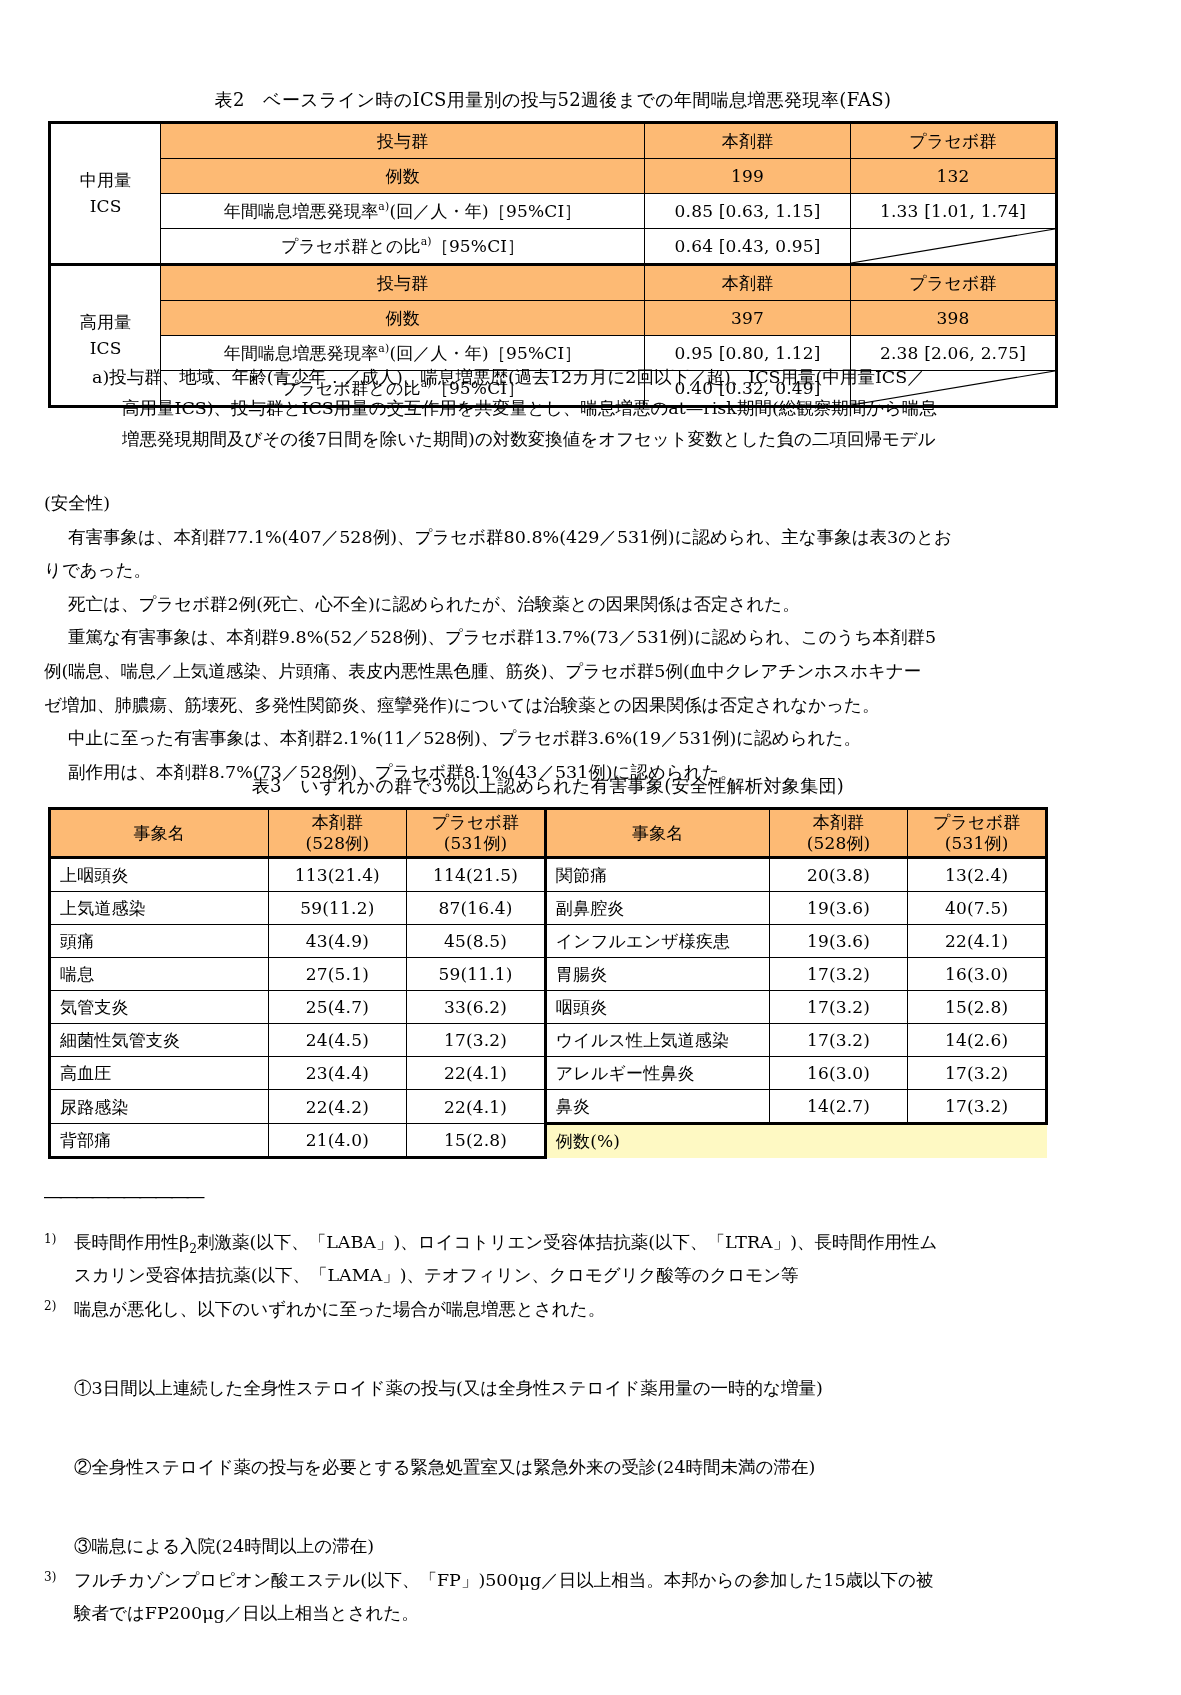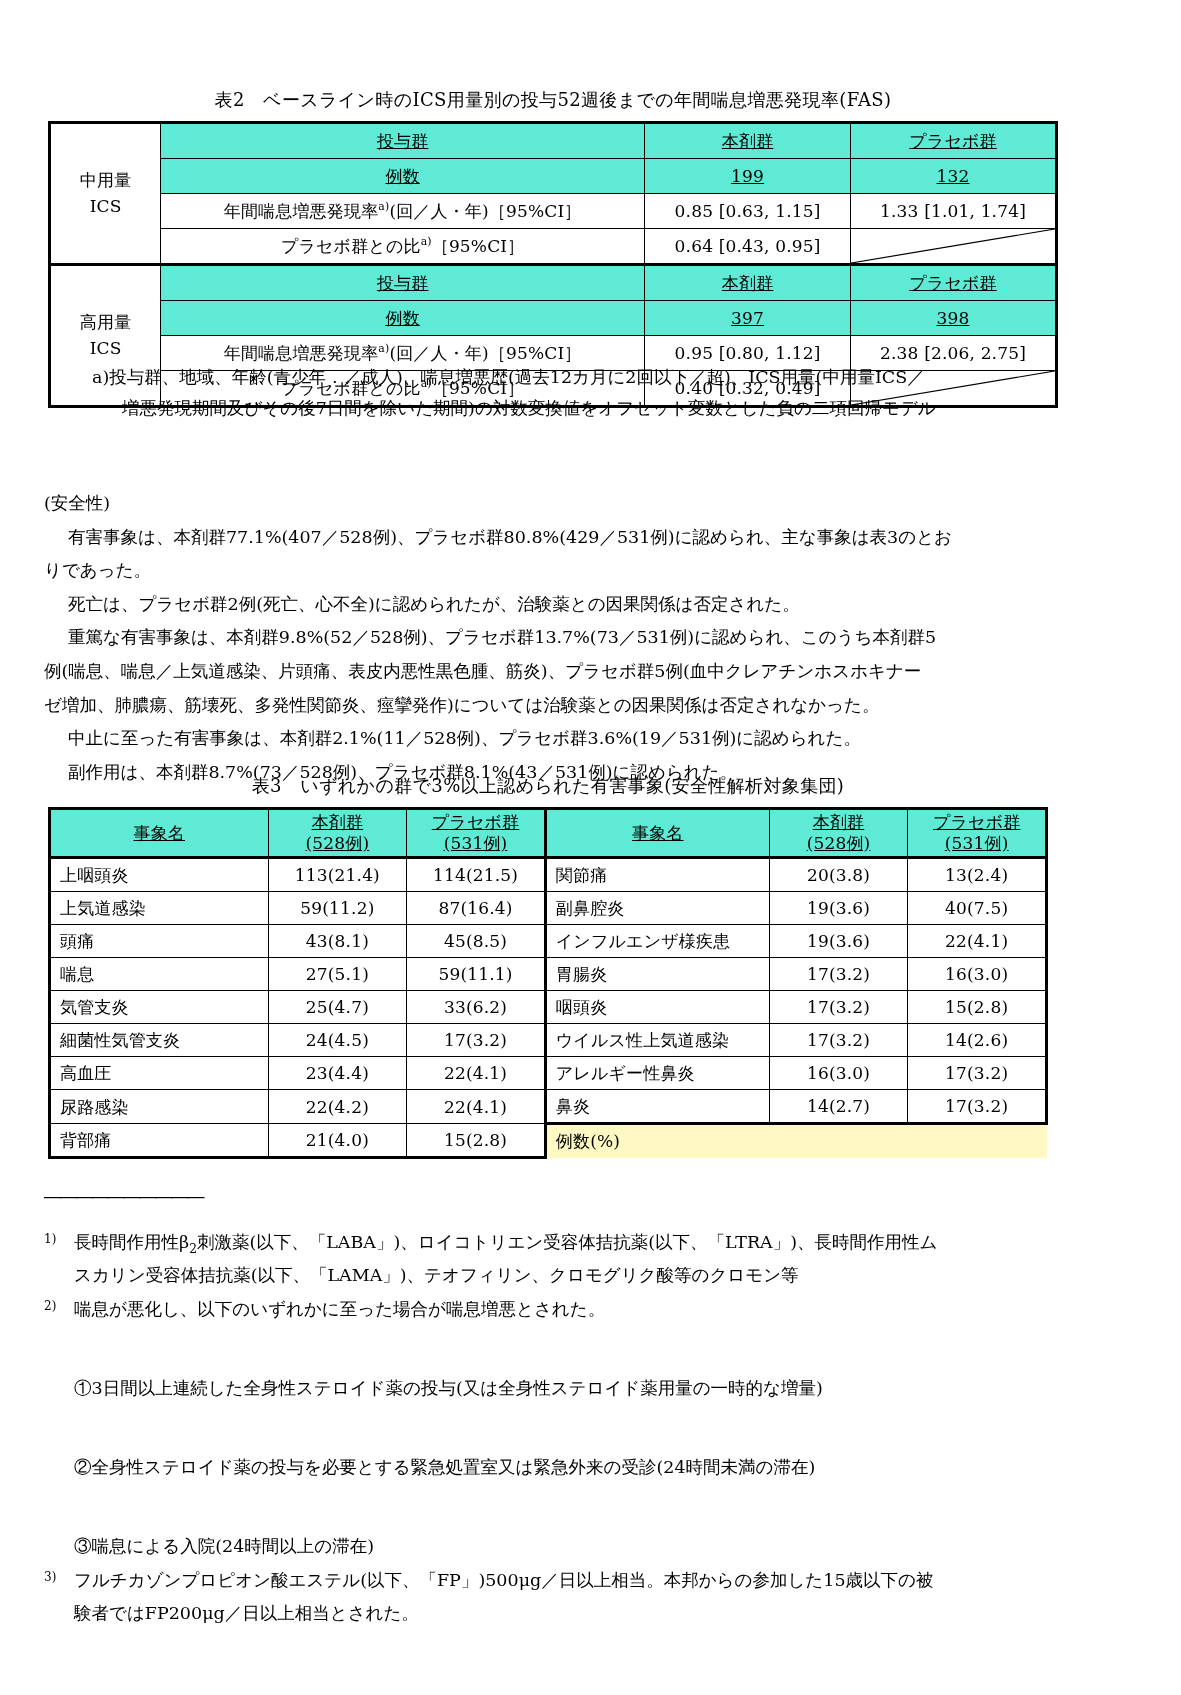"投与群" .shade { background: #5eead4 -> #fdba74; text-decoration: underline -> none }
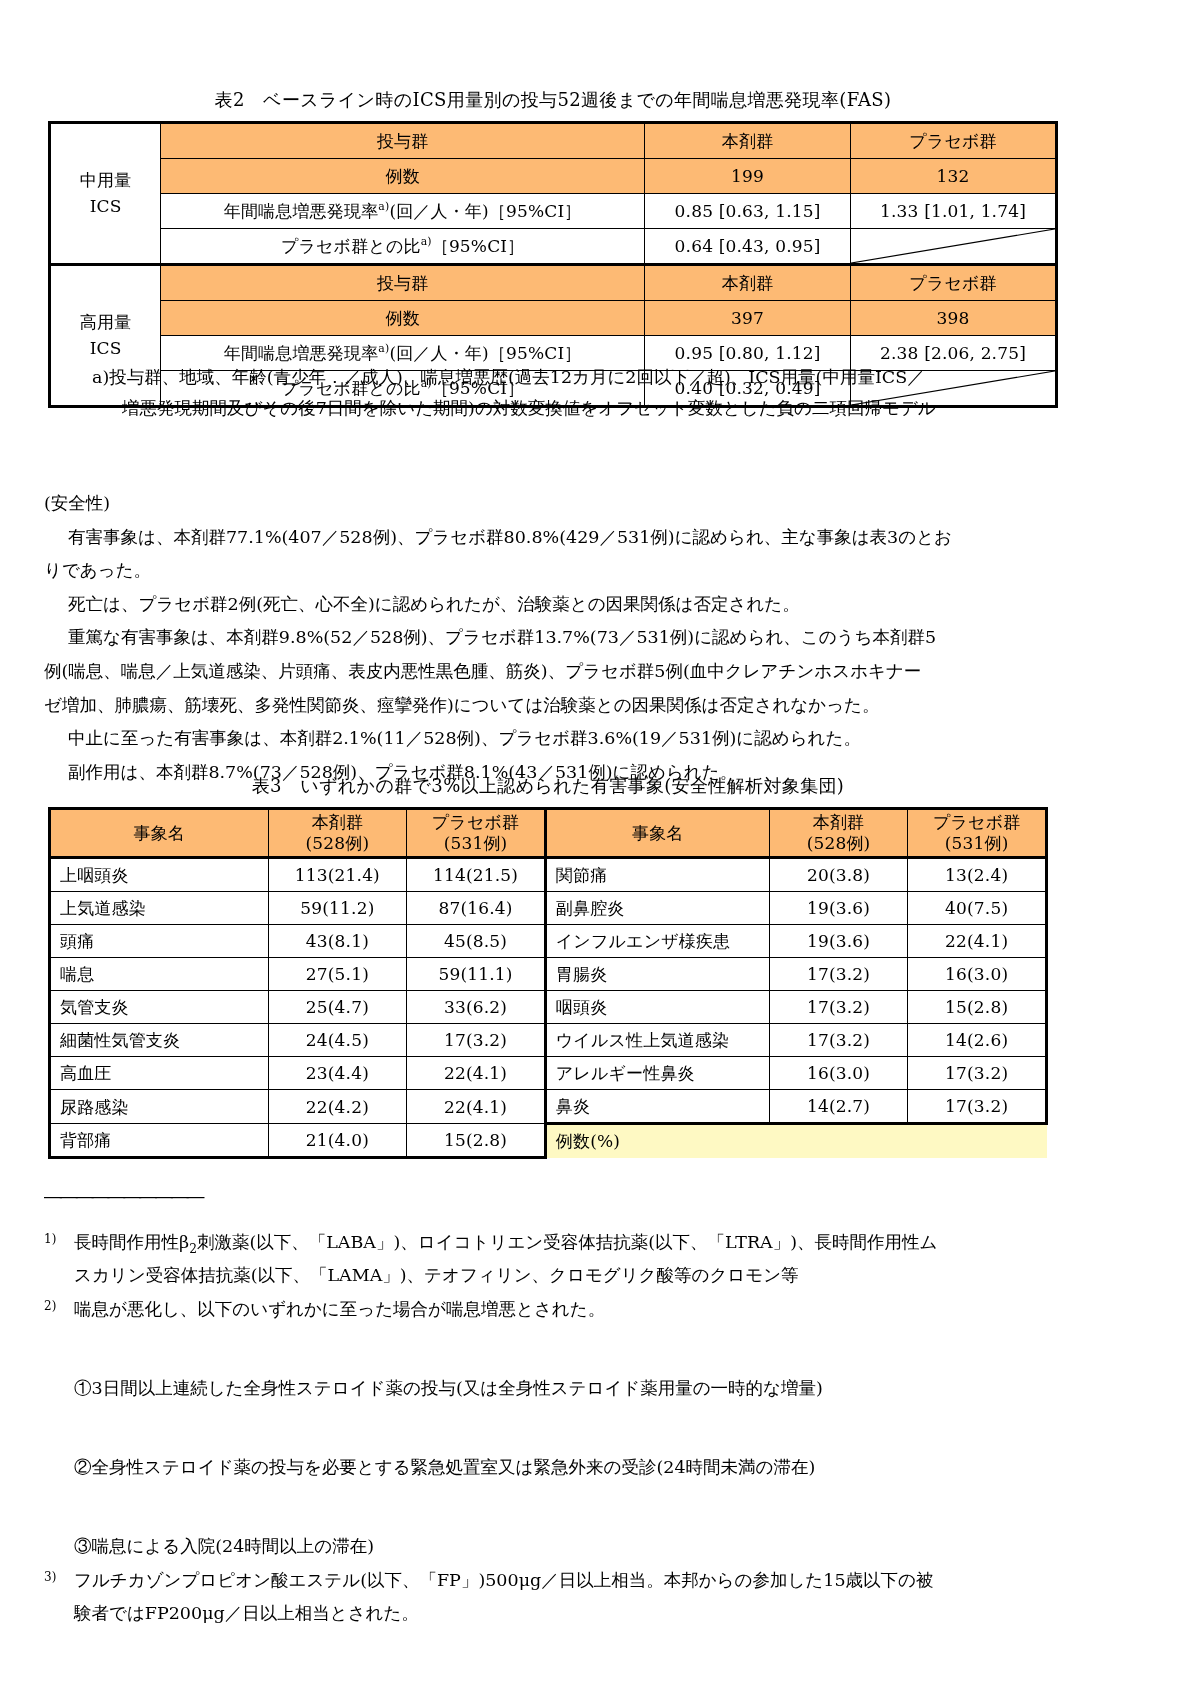"高用量ICS)、投与群とICS用量の交互作用を共変量とし、喘息増悪のat—ris" div.ln { html: none -> <div>高用量ICS)、投与群とICS用量の交互作用を共変量とし、喘息増悪のat—risk期間(総観察期間から喘息</div> }
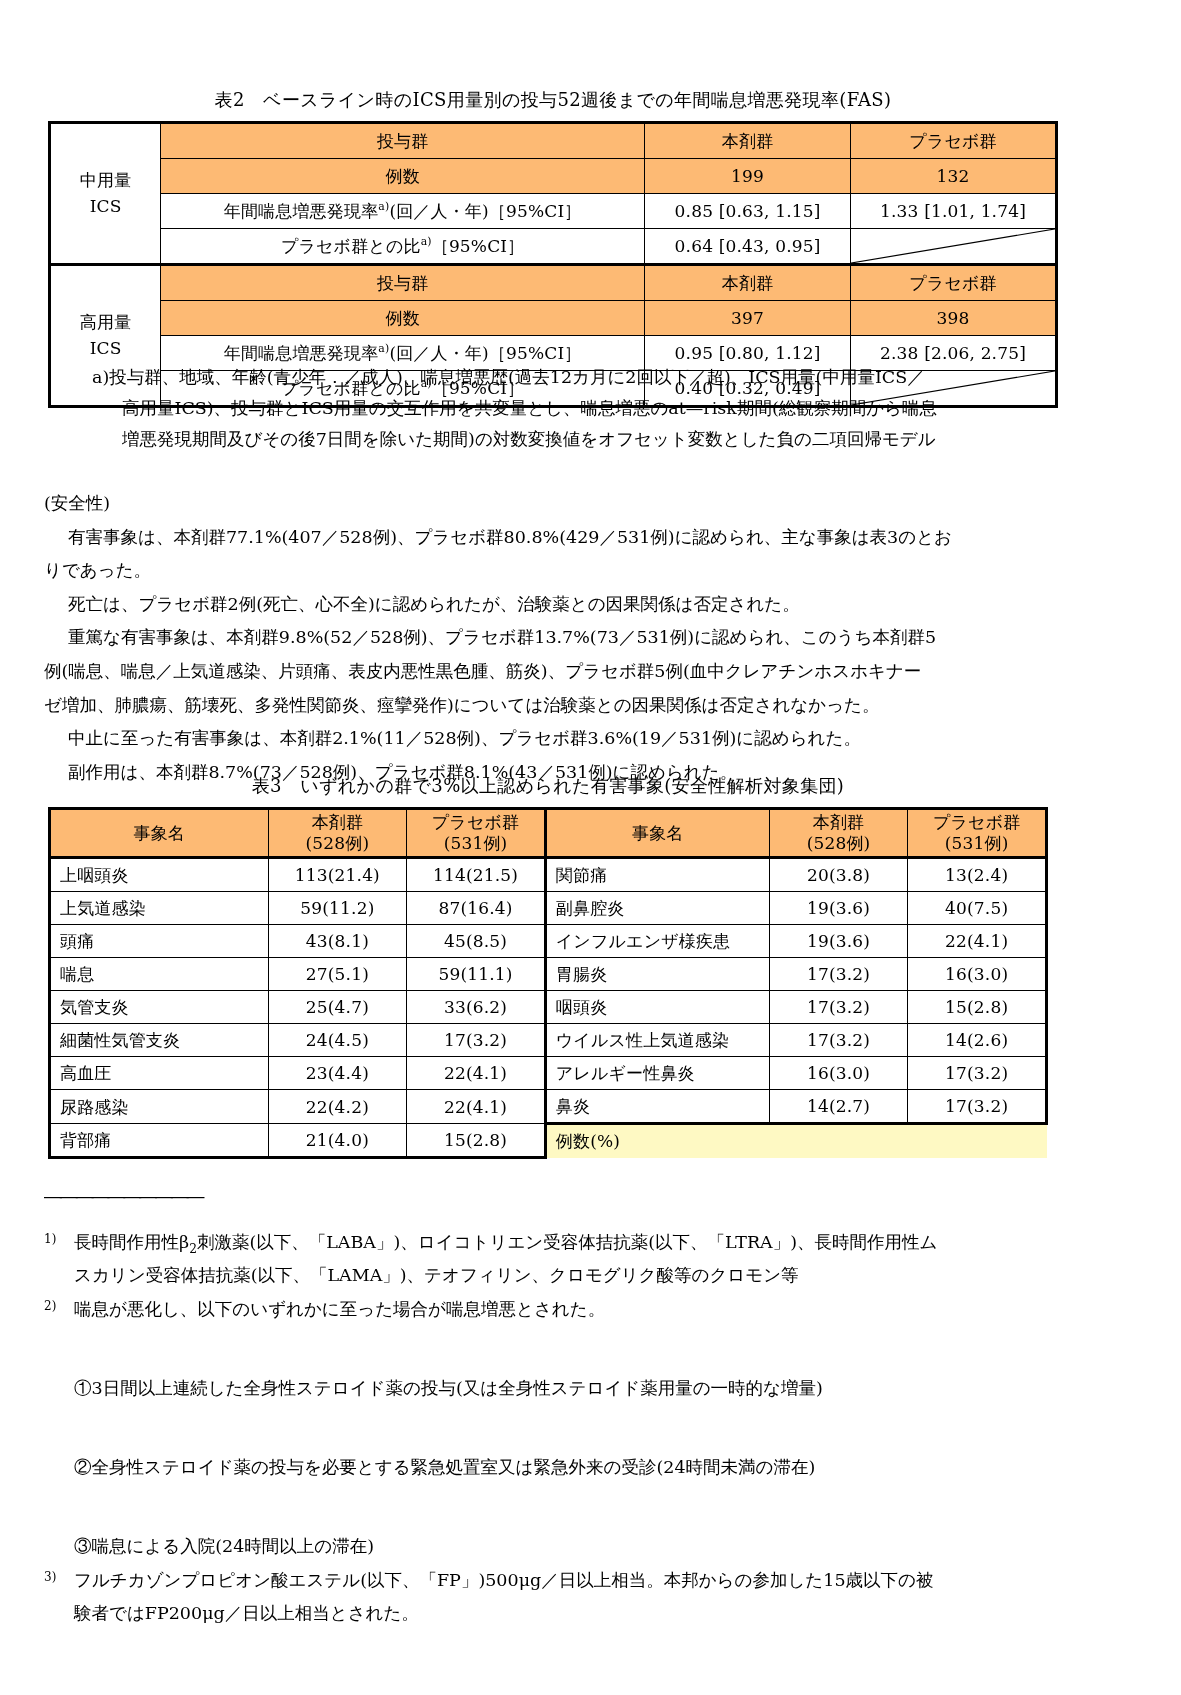"43(8.1)" td { text: 8.1 -> 4.9 }
